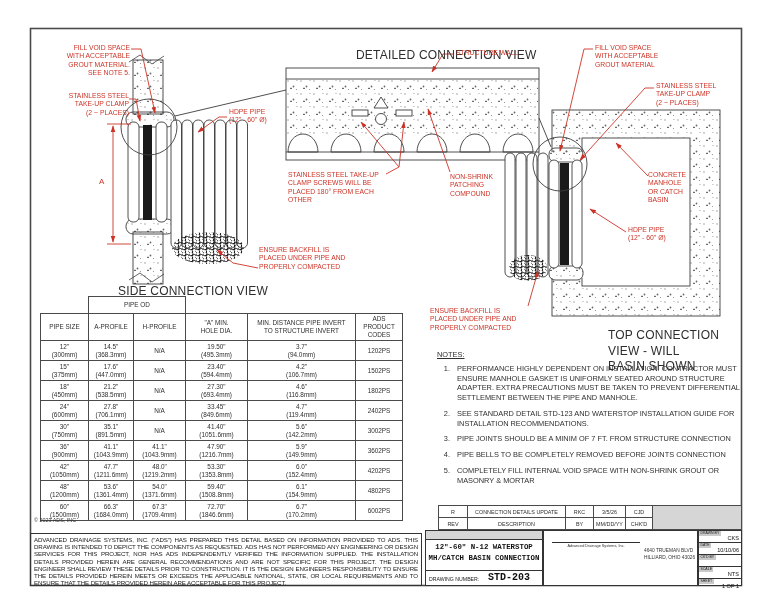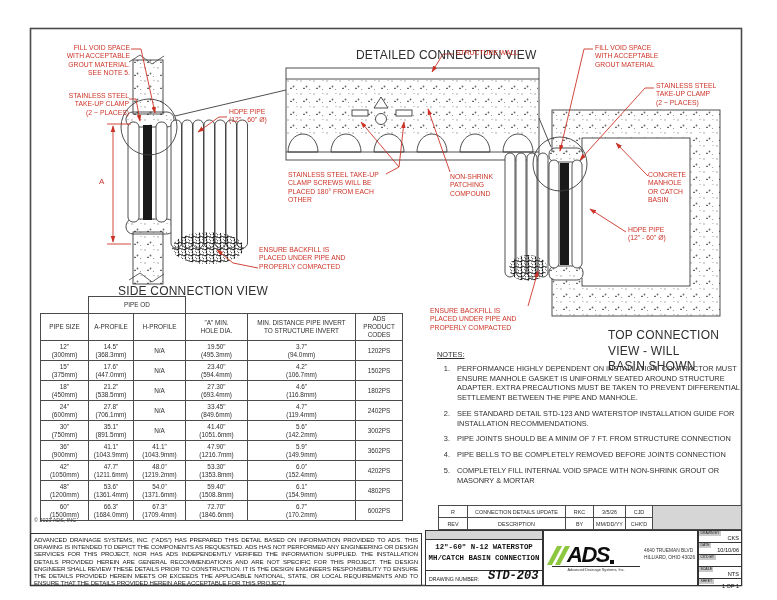"ADS" div.logo-row { html: <div> <span></span> <span></span> <span>ADS</span> <span></span> </div> -> none }
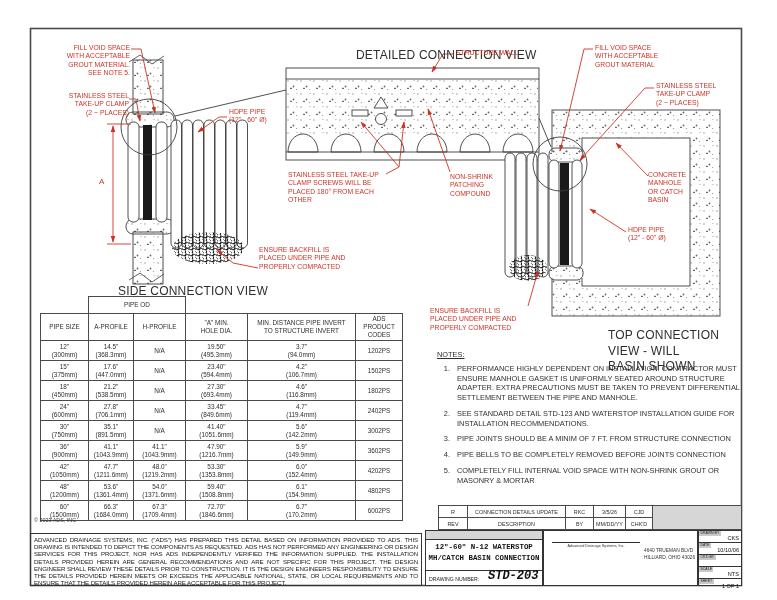"STD-203" .tb-dnval { font-size: 12px -> 10px; font-style: italic -> none }
